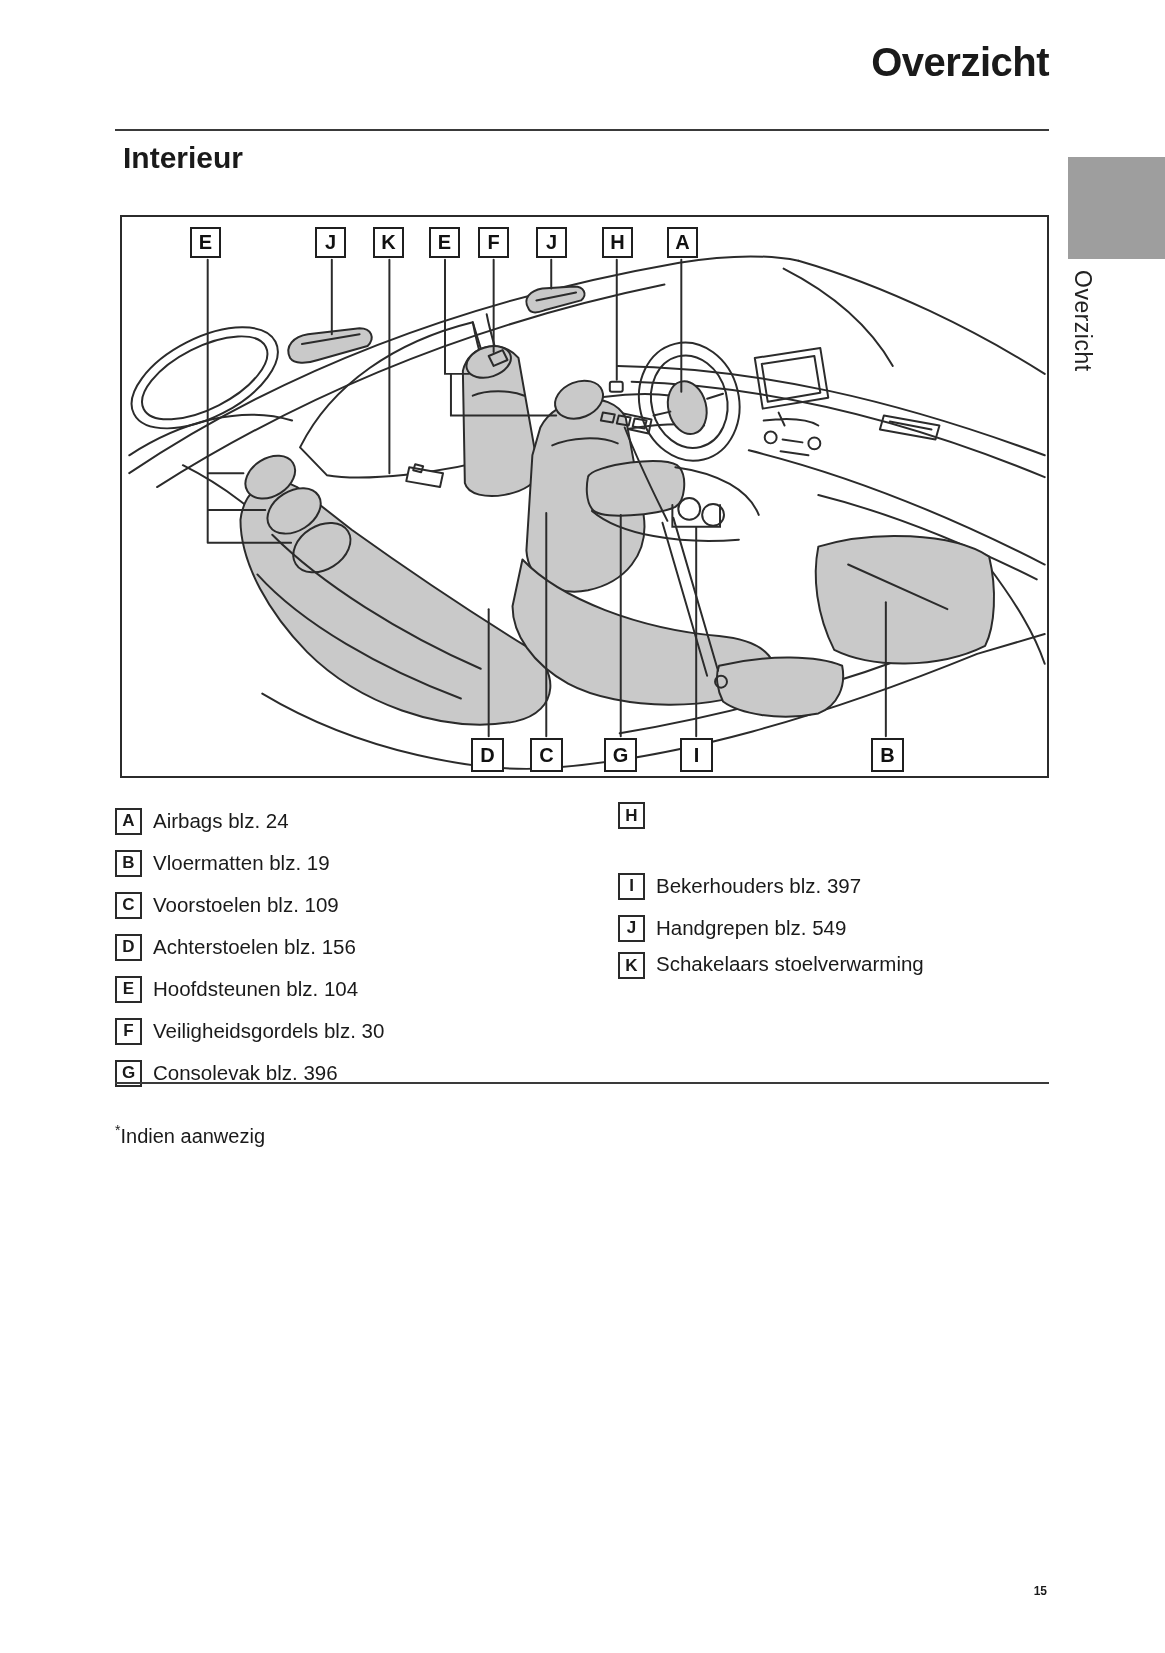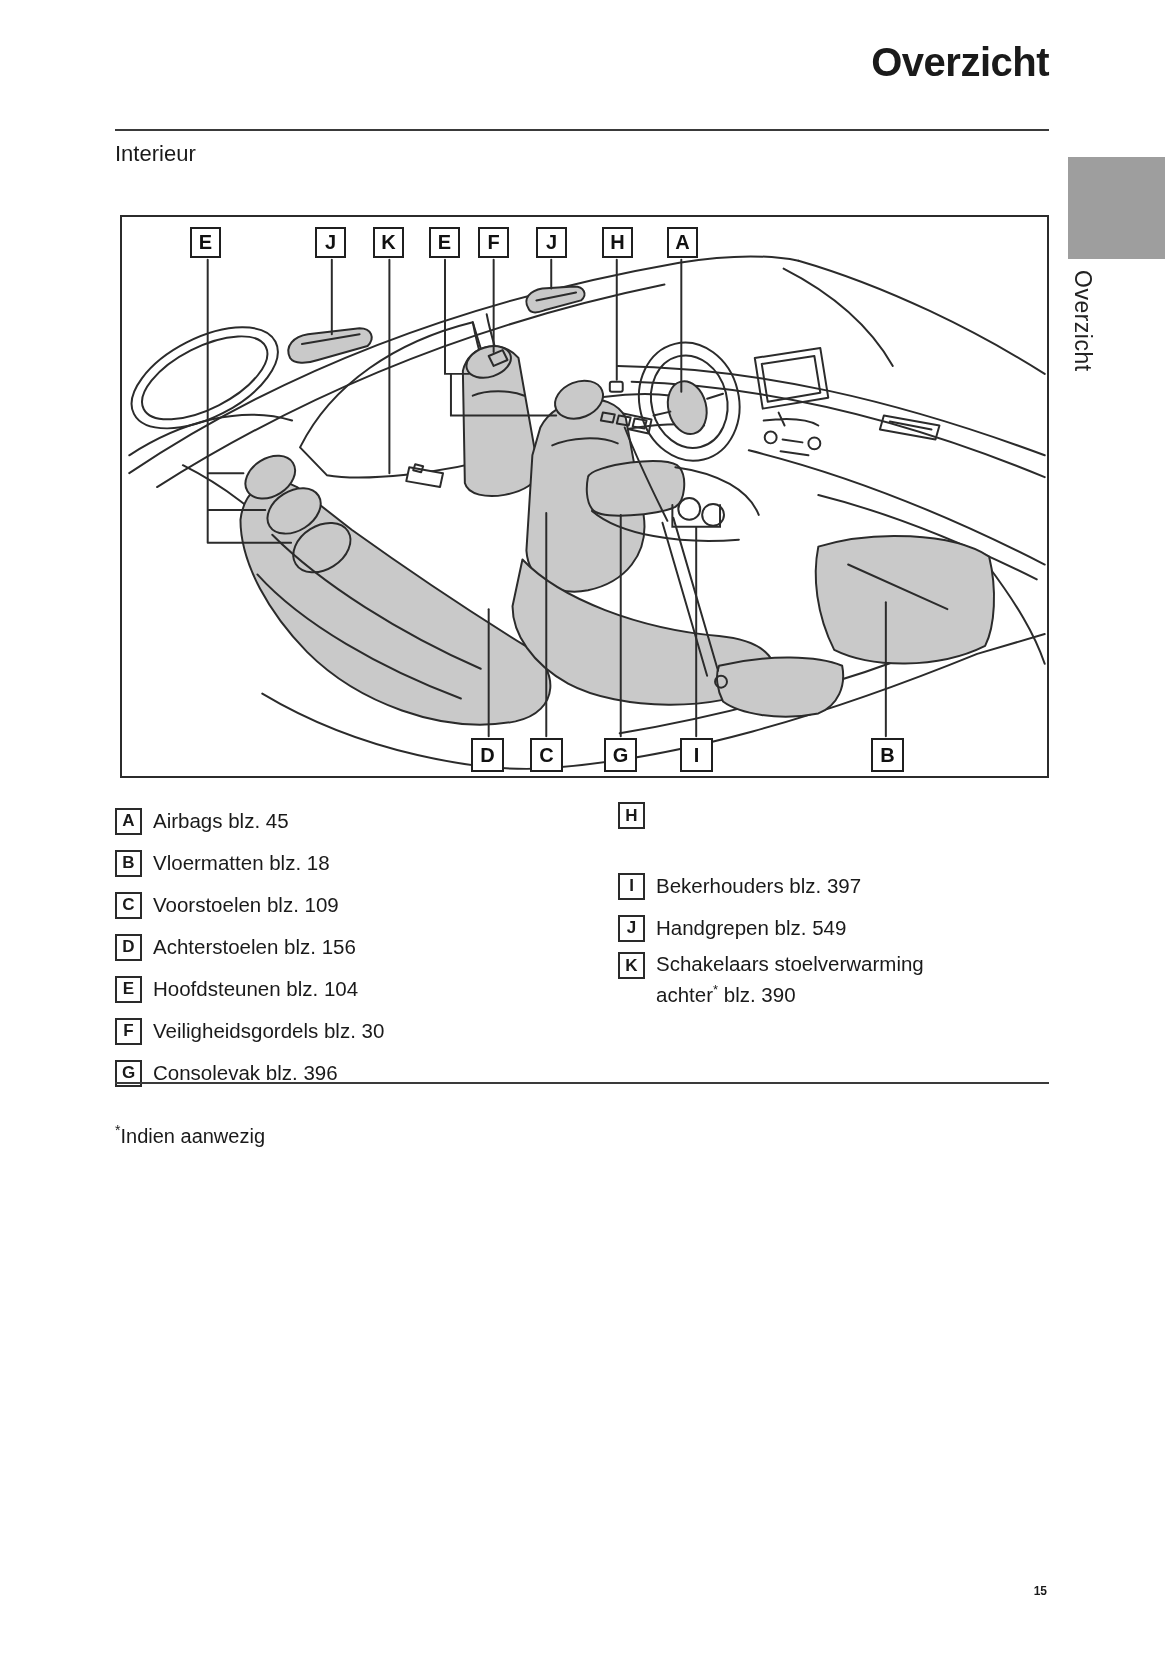"Interieur" .section-heading { font-size: 22px -> 30px; font-weight: normal -> bold; left: 115px -> 123px }
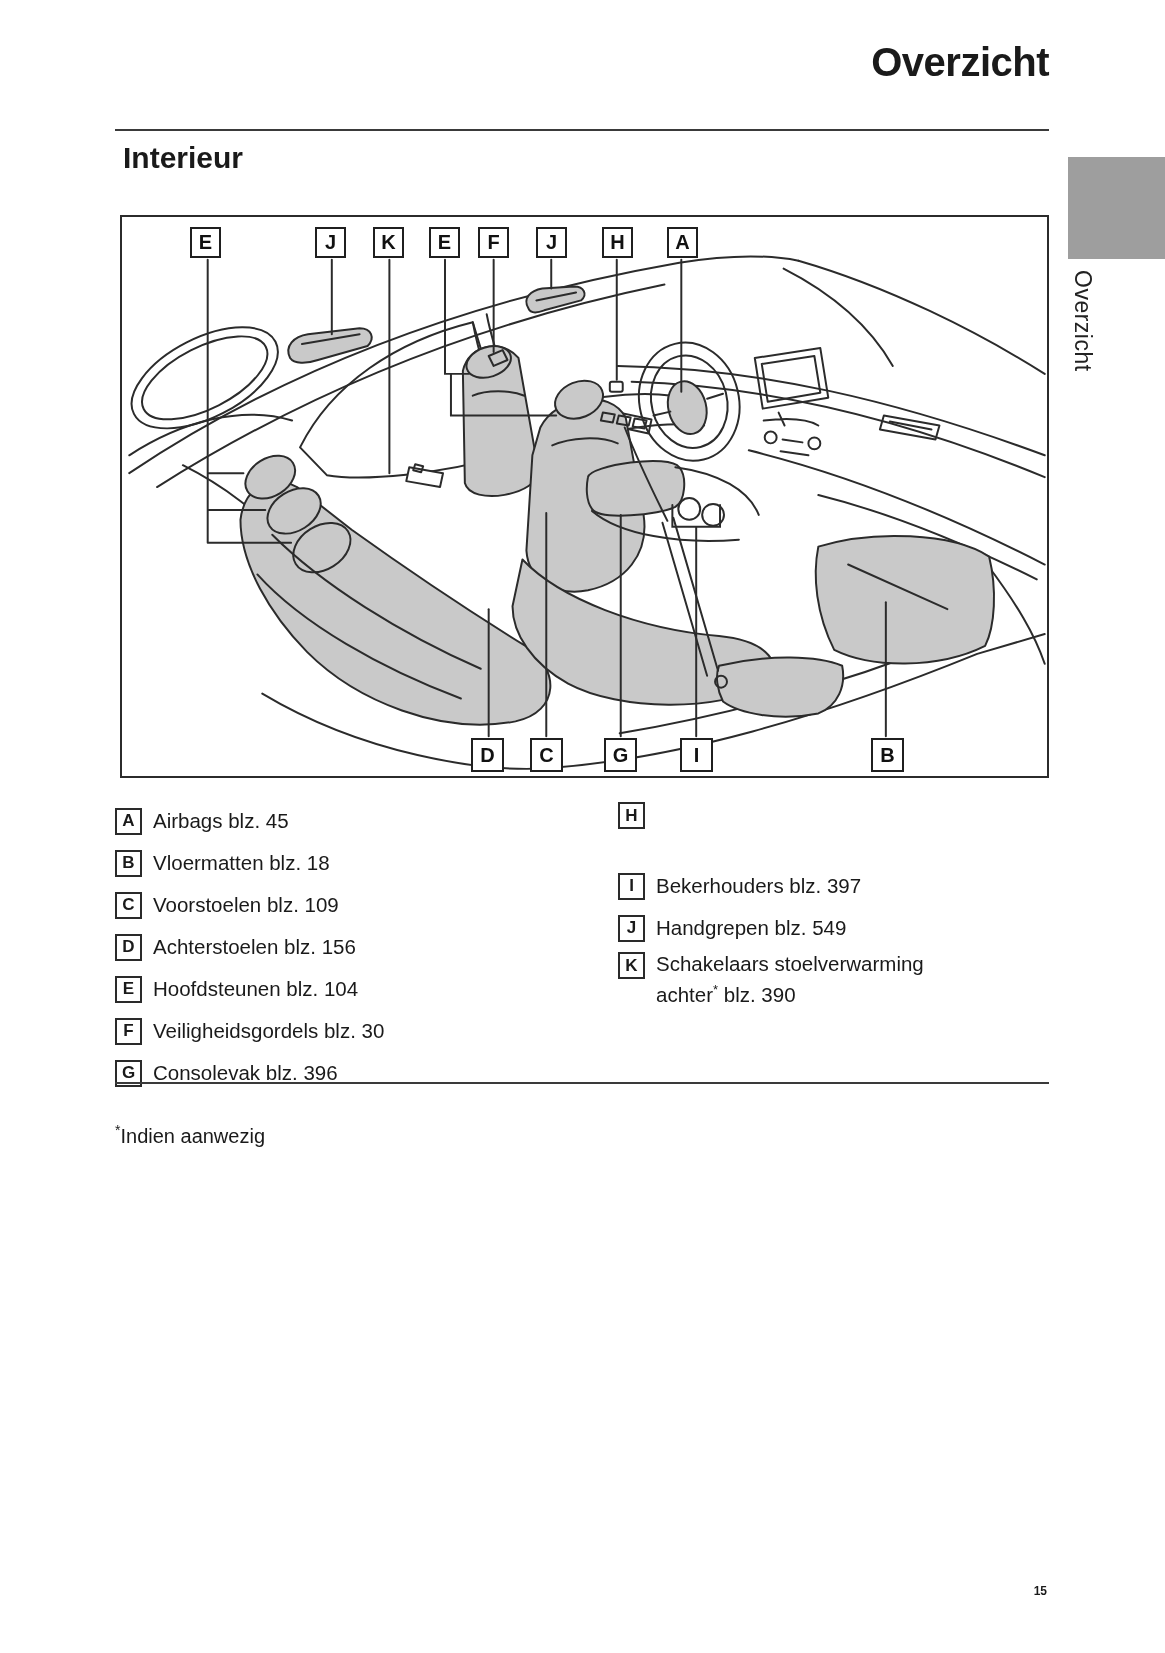"Airbags blz. 45" span.ltext { text: 45 -> 24 }
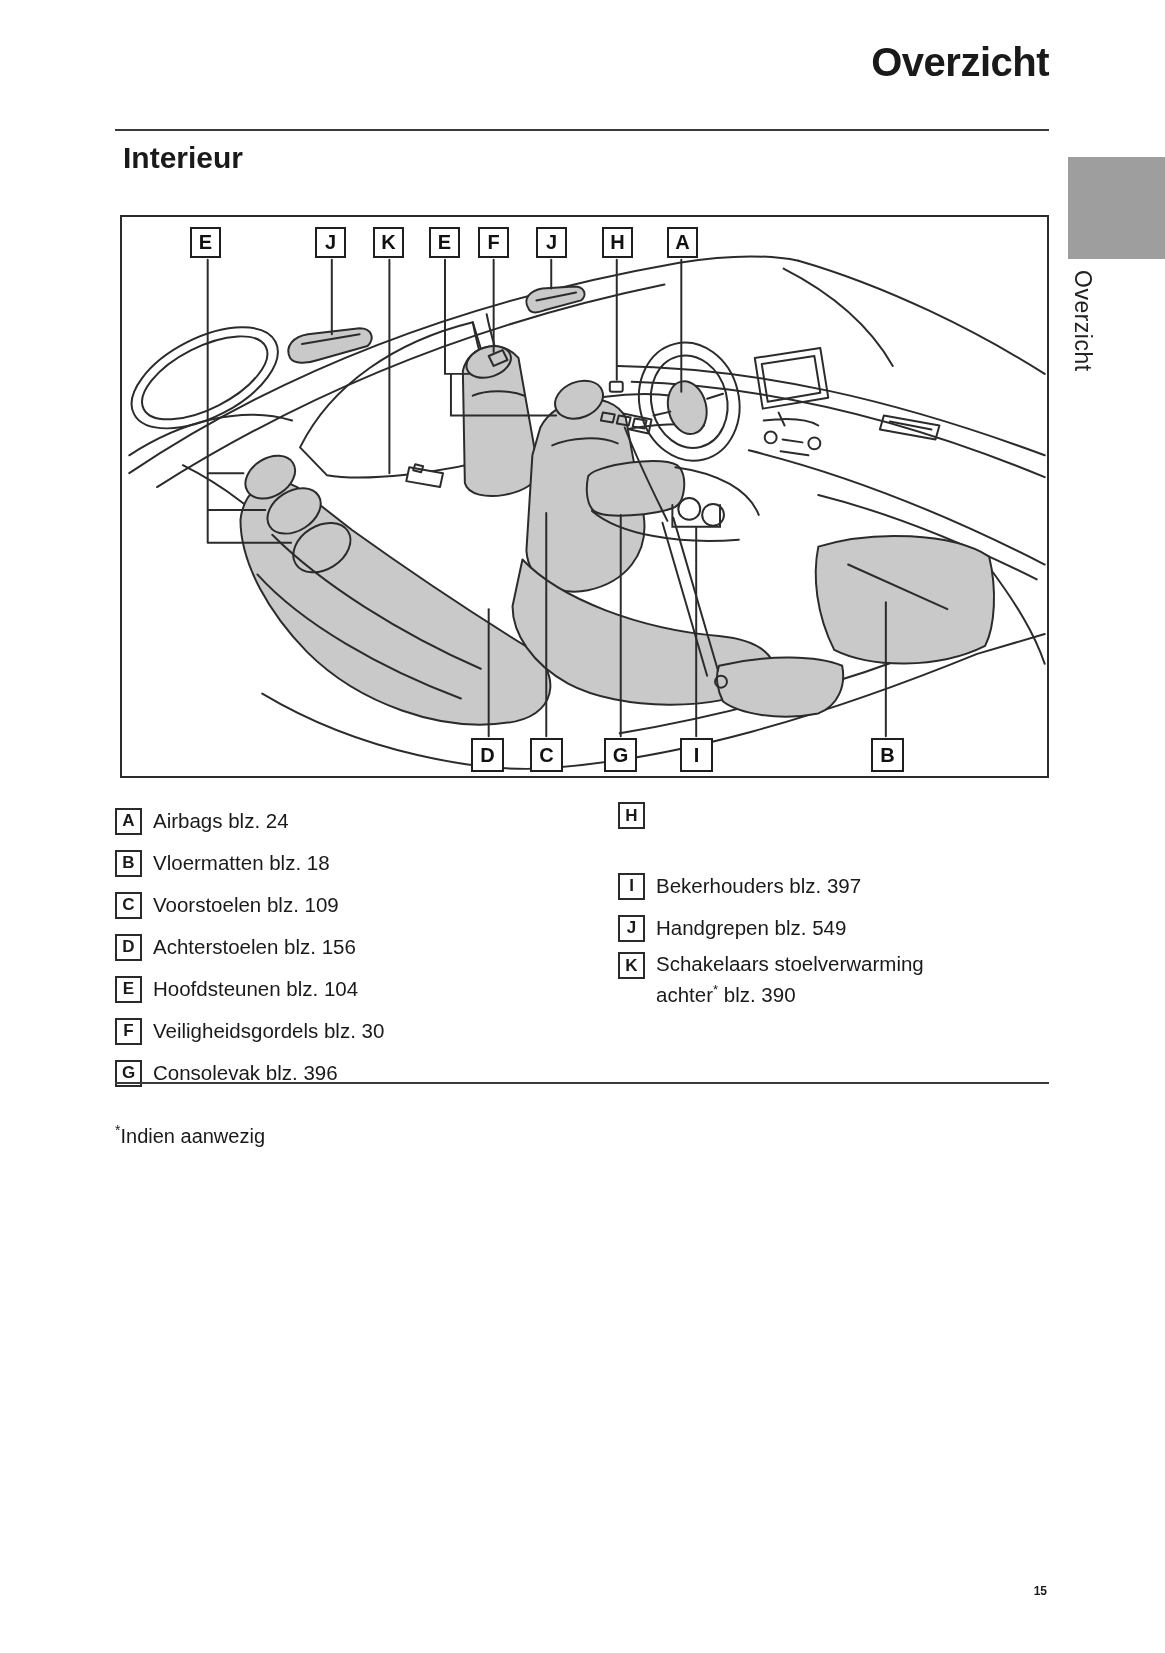"Vloermatten blz. 18" span.ltext { text: 18 -> 19 }
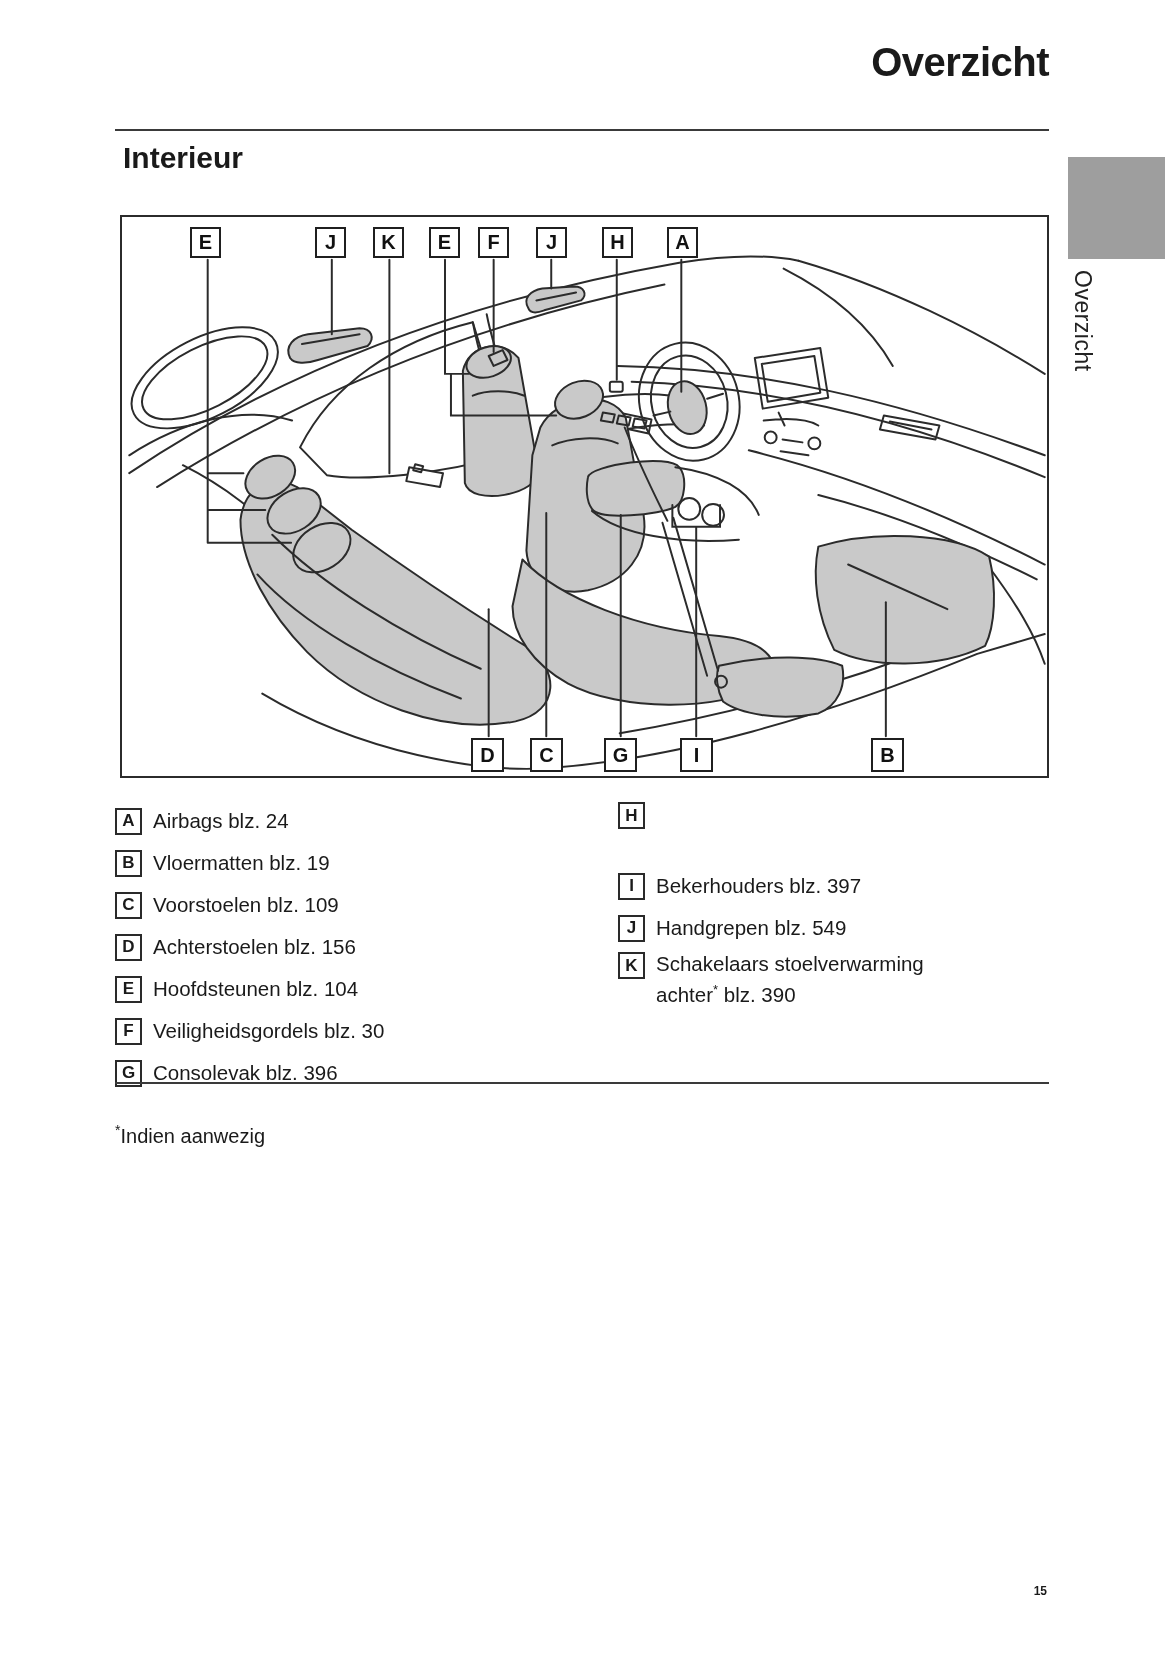"achter* blz. 390" span { html: <span><span>achter</span><sup>*</sup><span> blz. 390</span></span> -> none }
